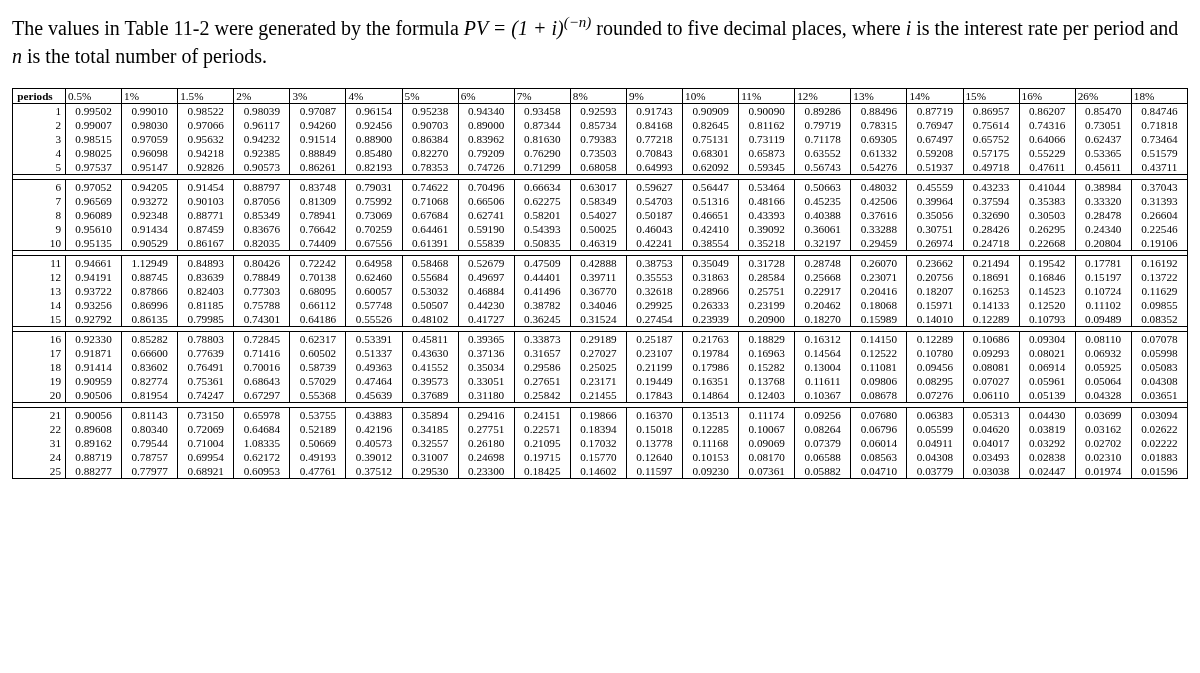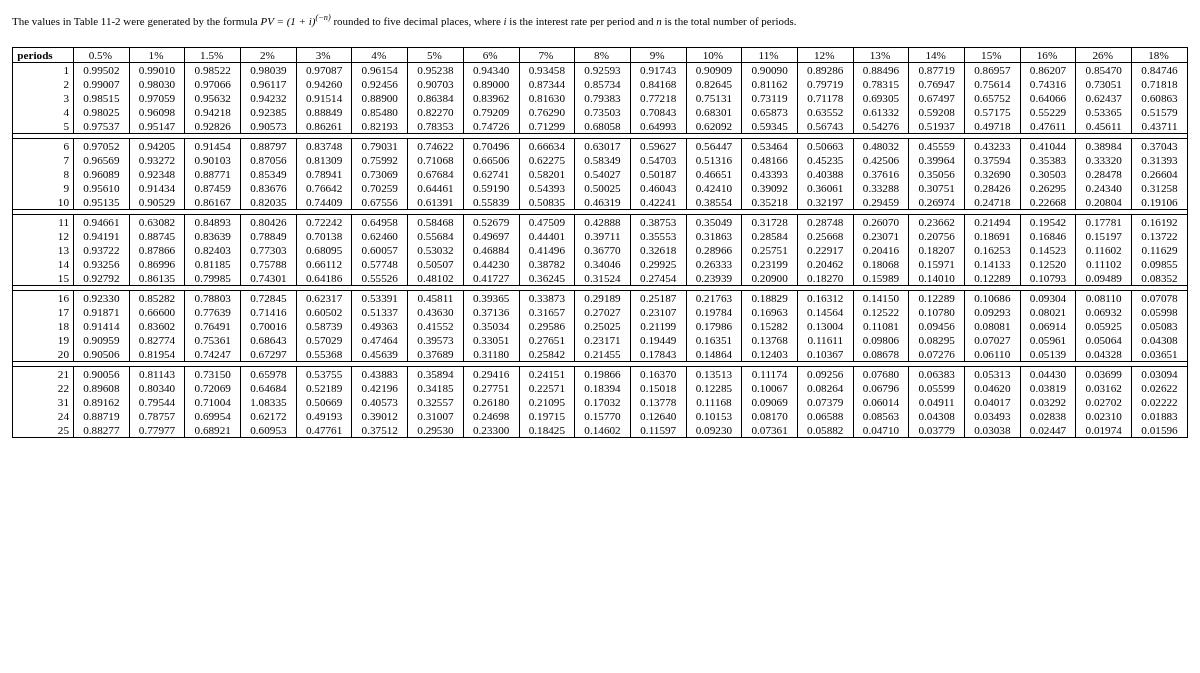"The values in Table 11-2" .intro { font-size: 11px -> 20px }
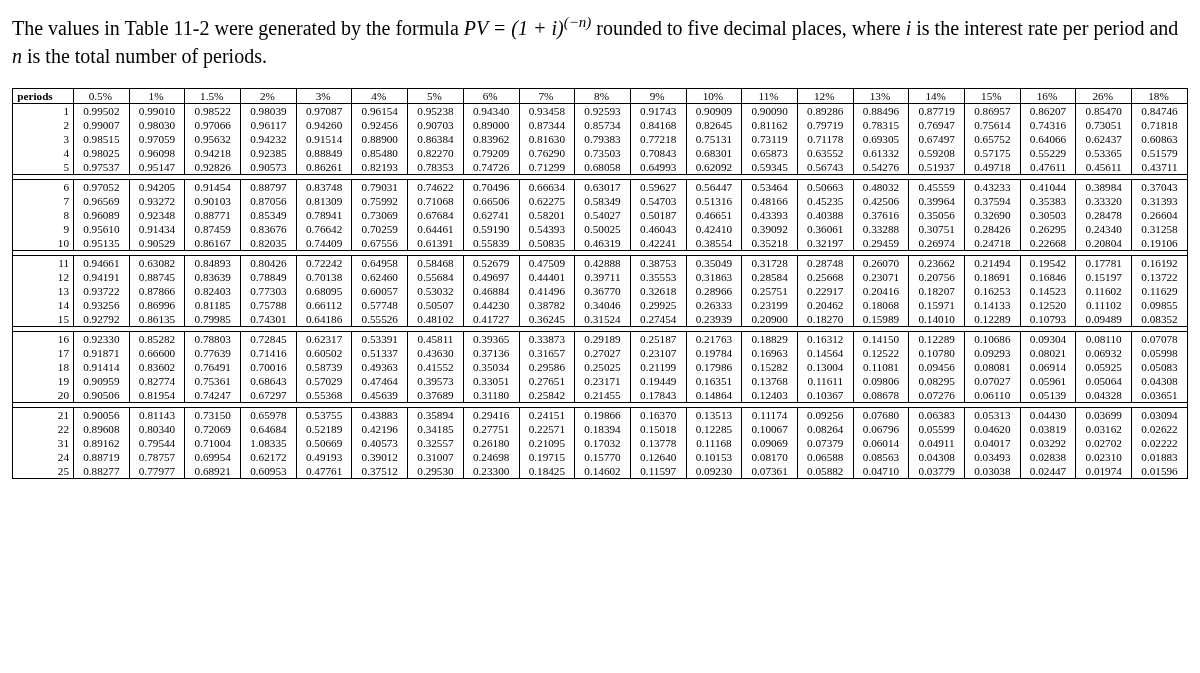"periods" thead th:first-child { padding-right: 18px -> 10px }
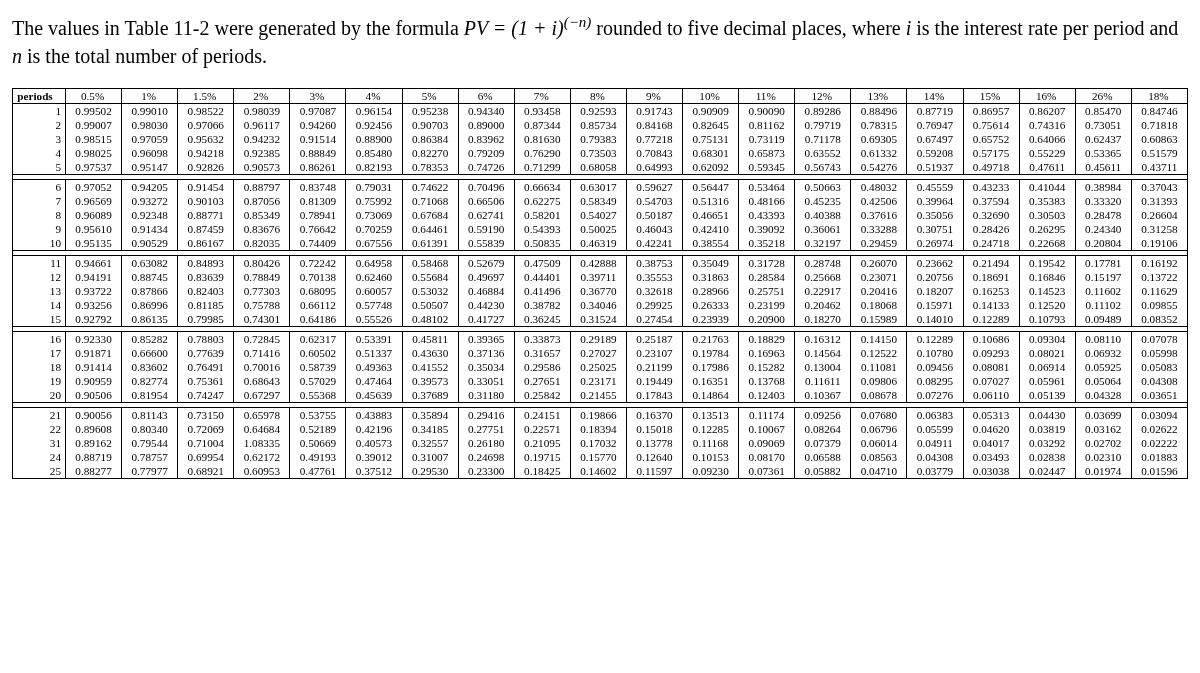"0.5%" thead th { text-align: center -> left }
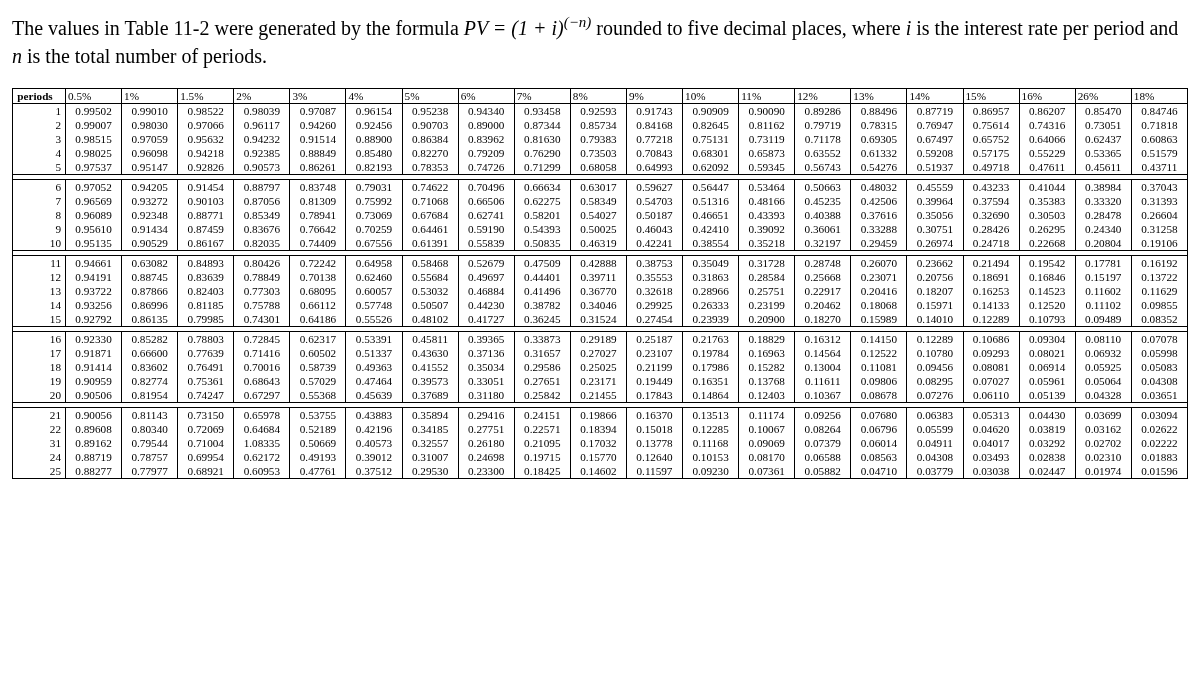"0.60863" td { text: 0.60863 -> 0.73464 }
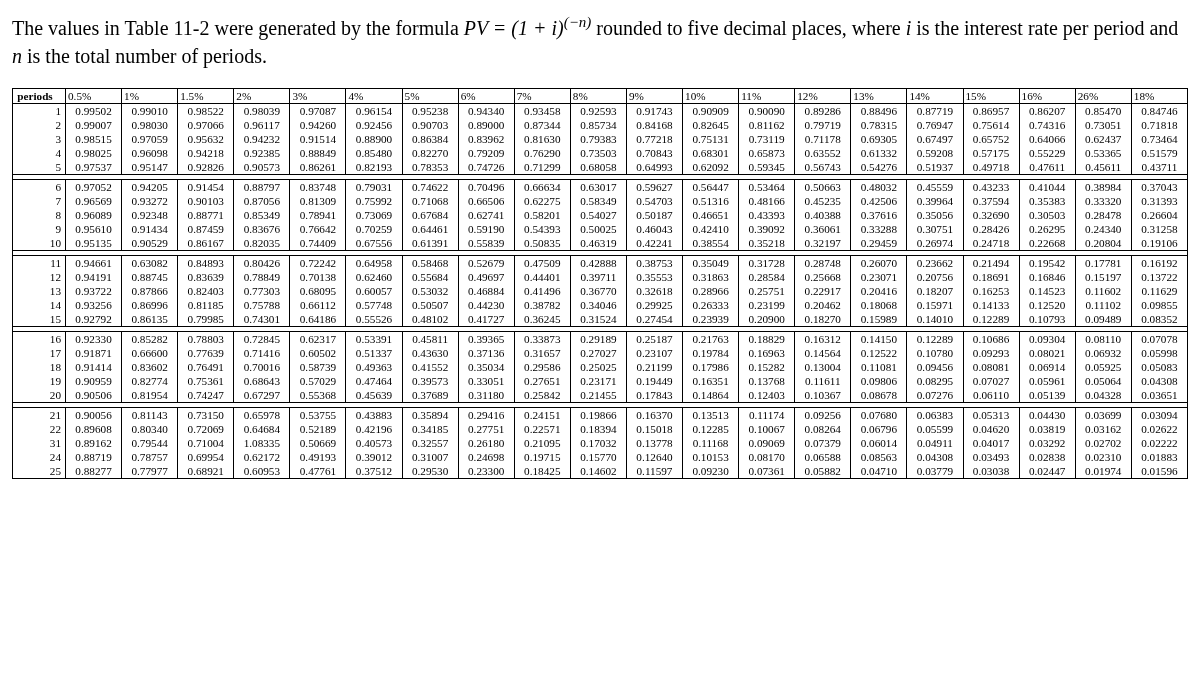"0.31258" td { text: 0.31258 -> 0.22546 }
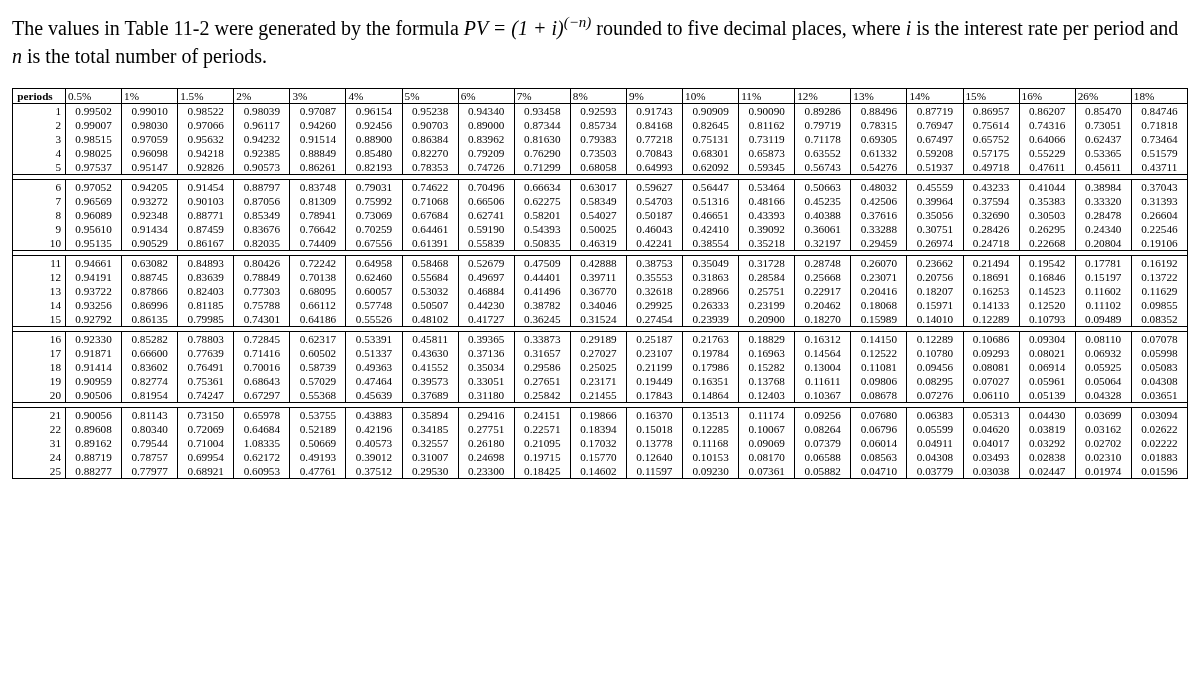"0.63082" td { text: 0.63082 -> 1.12949 }
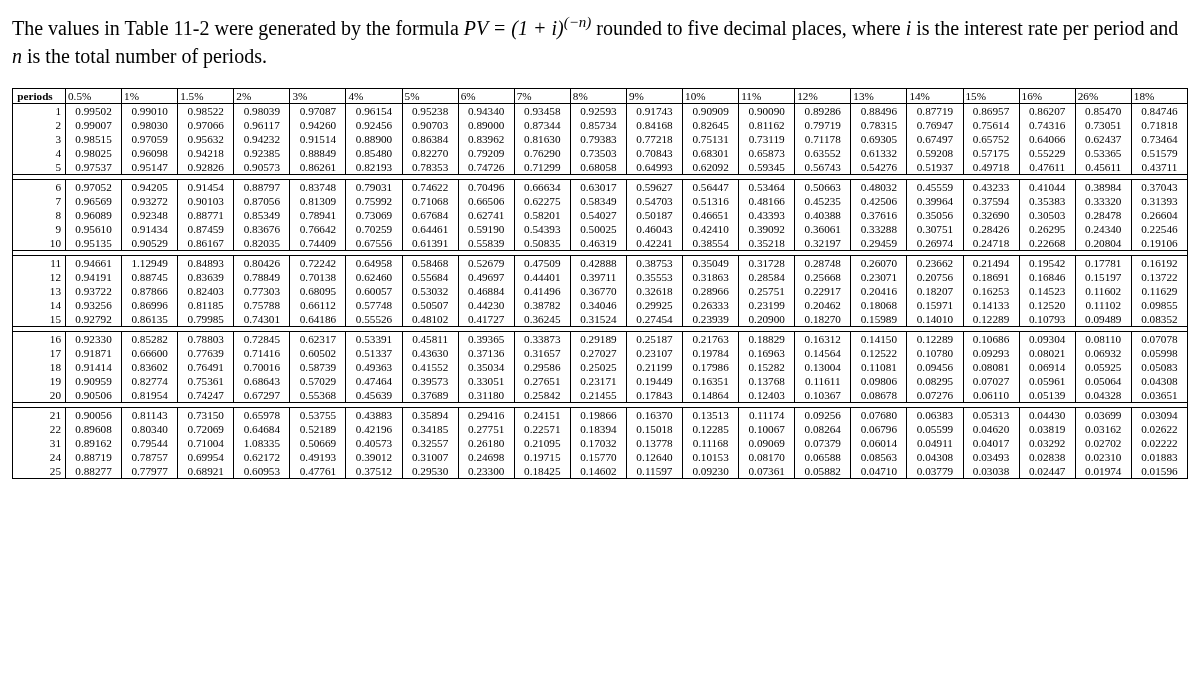"0.11602" td { text: 0.11602 -> 0.10724 }
